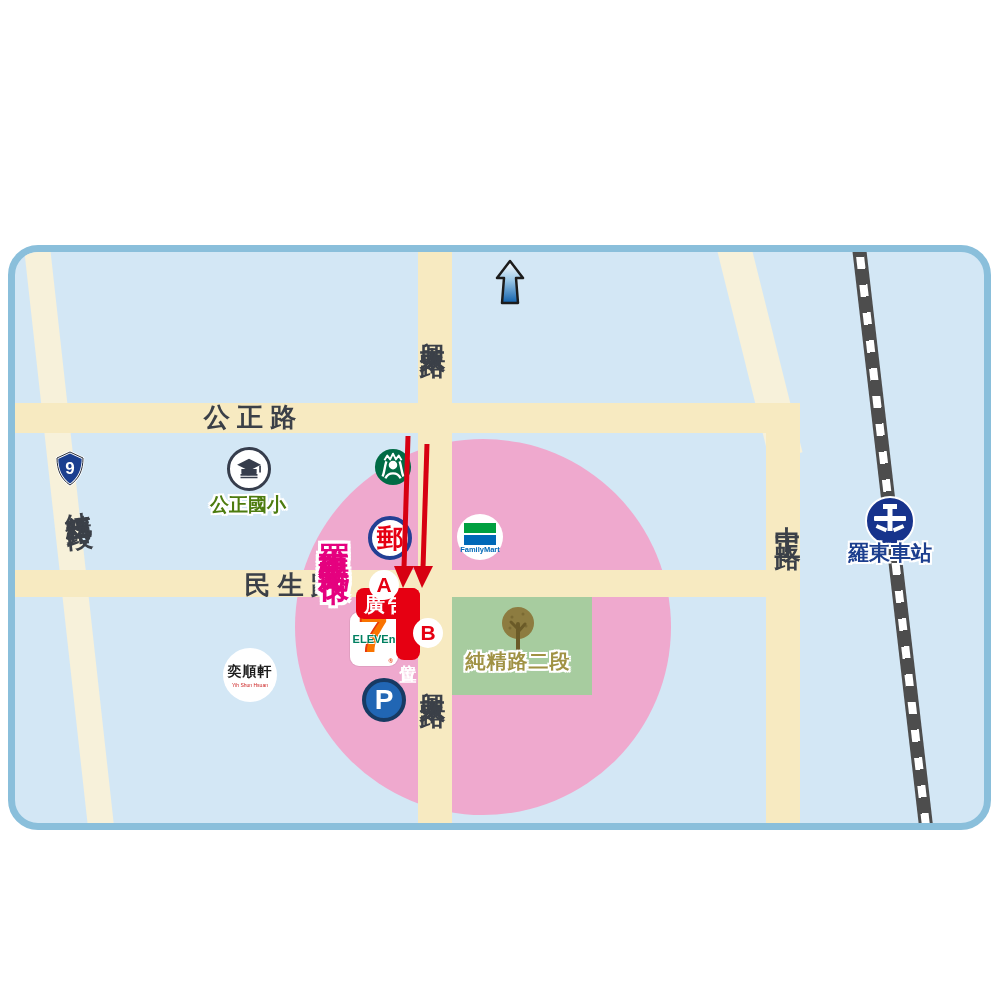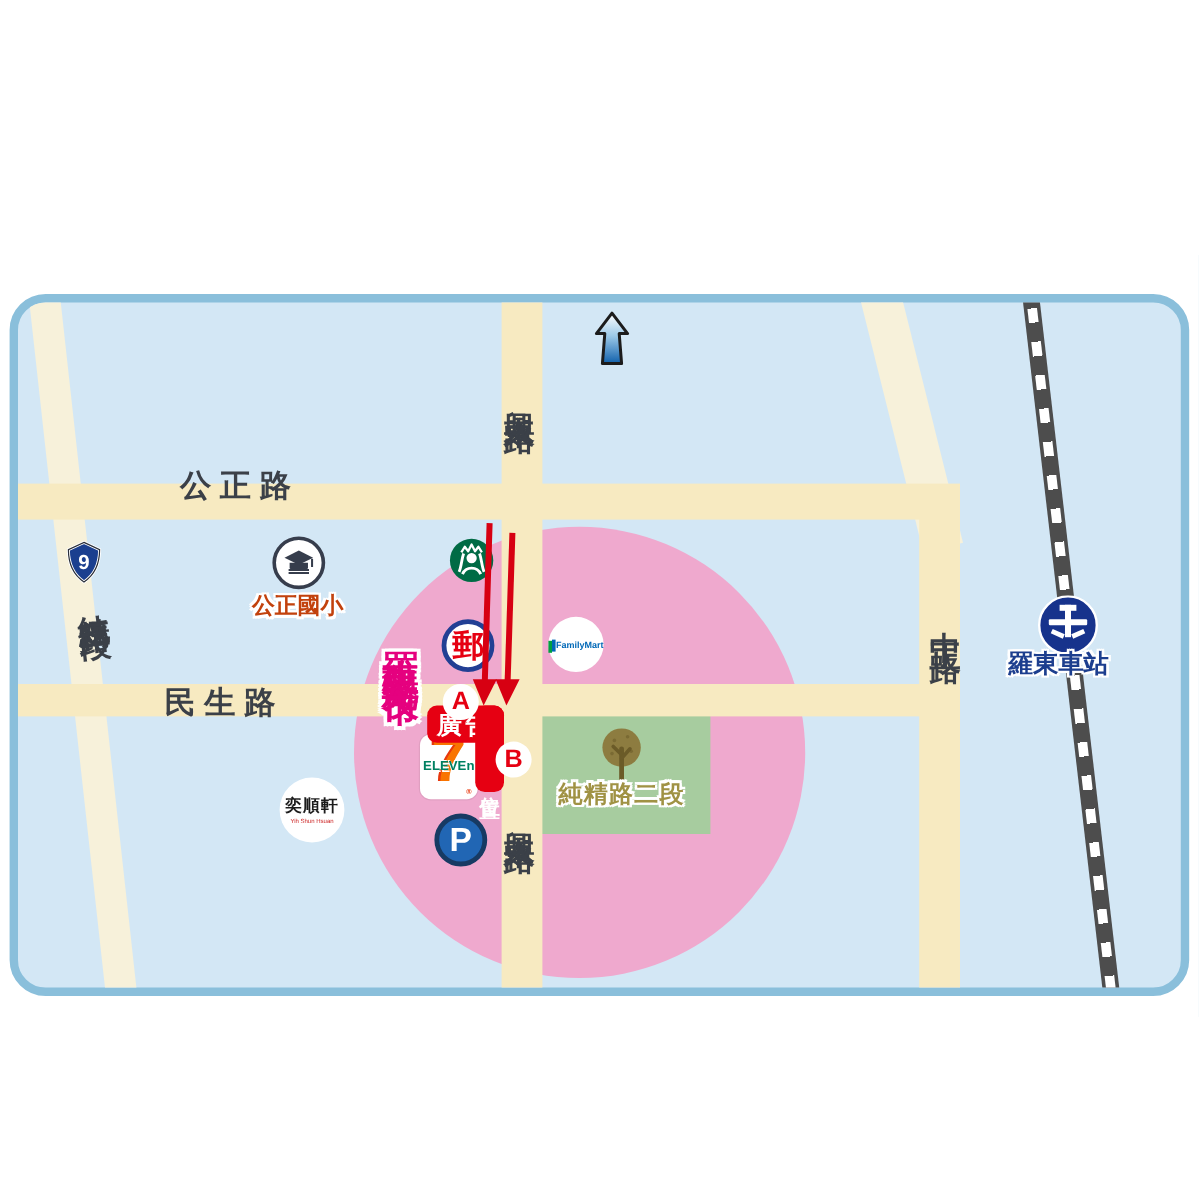"公 正 路" div.rlabel { text-align: none -> center; top: 138px -> 151px }
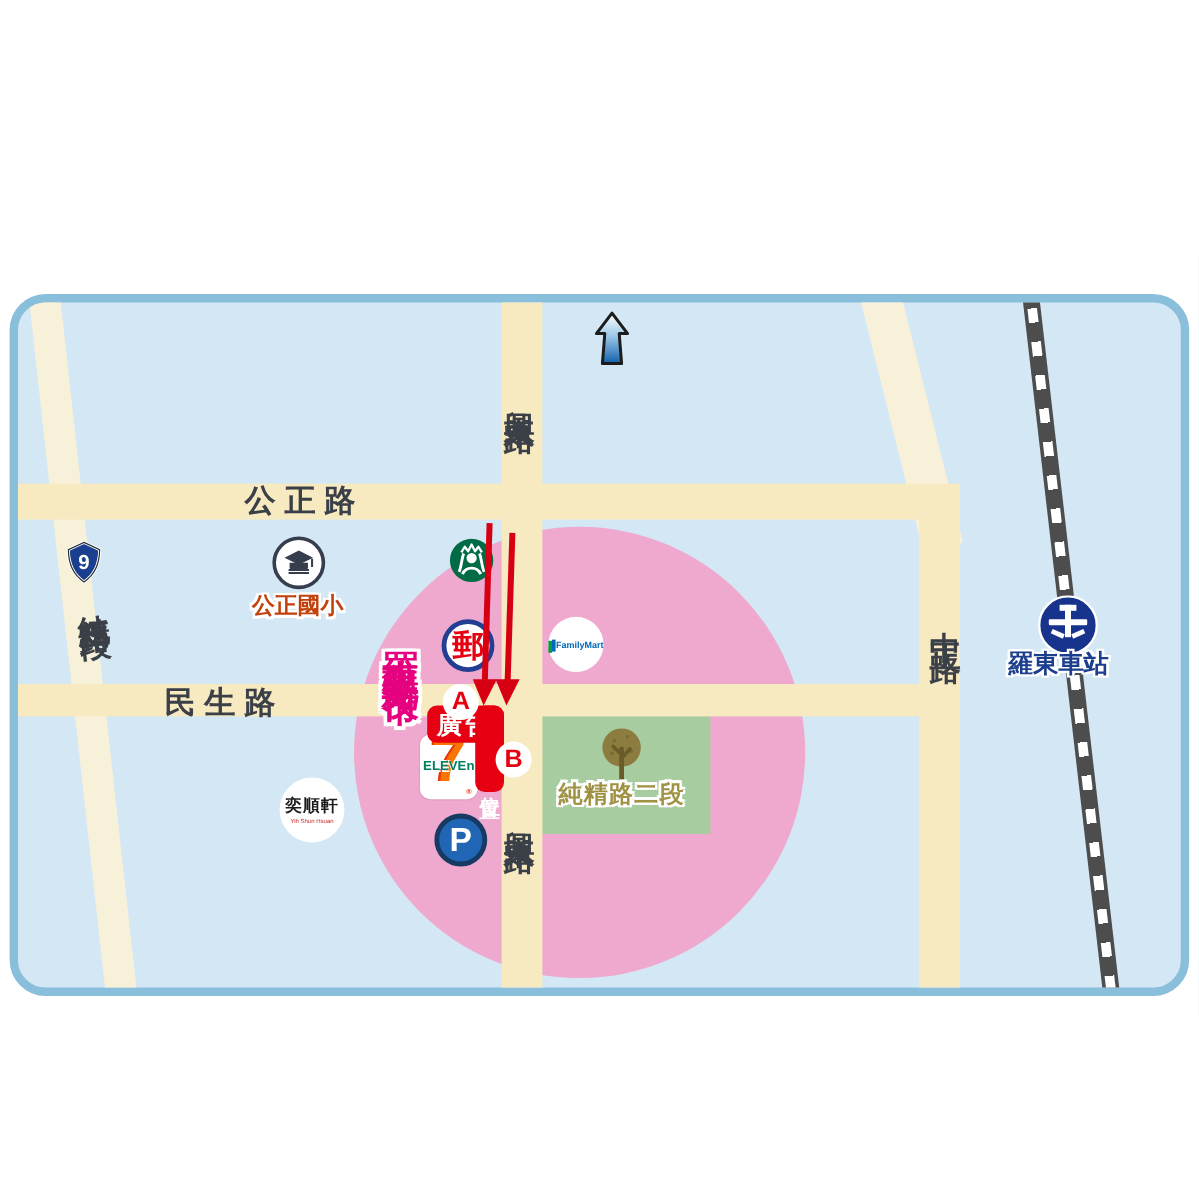"公正國小" .school-label { color: #c2410c -> #4d7c0f }
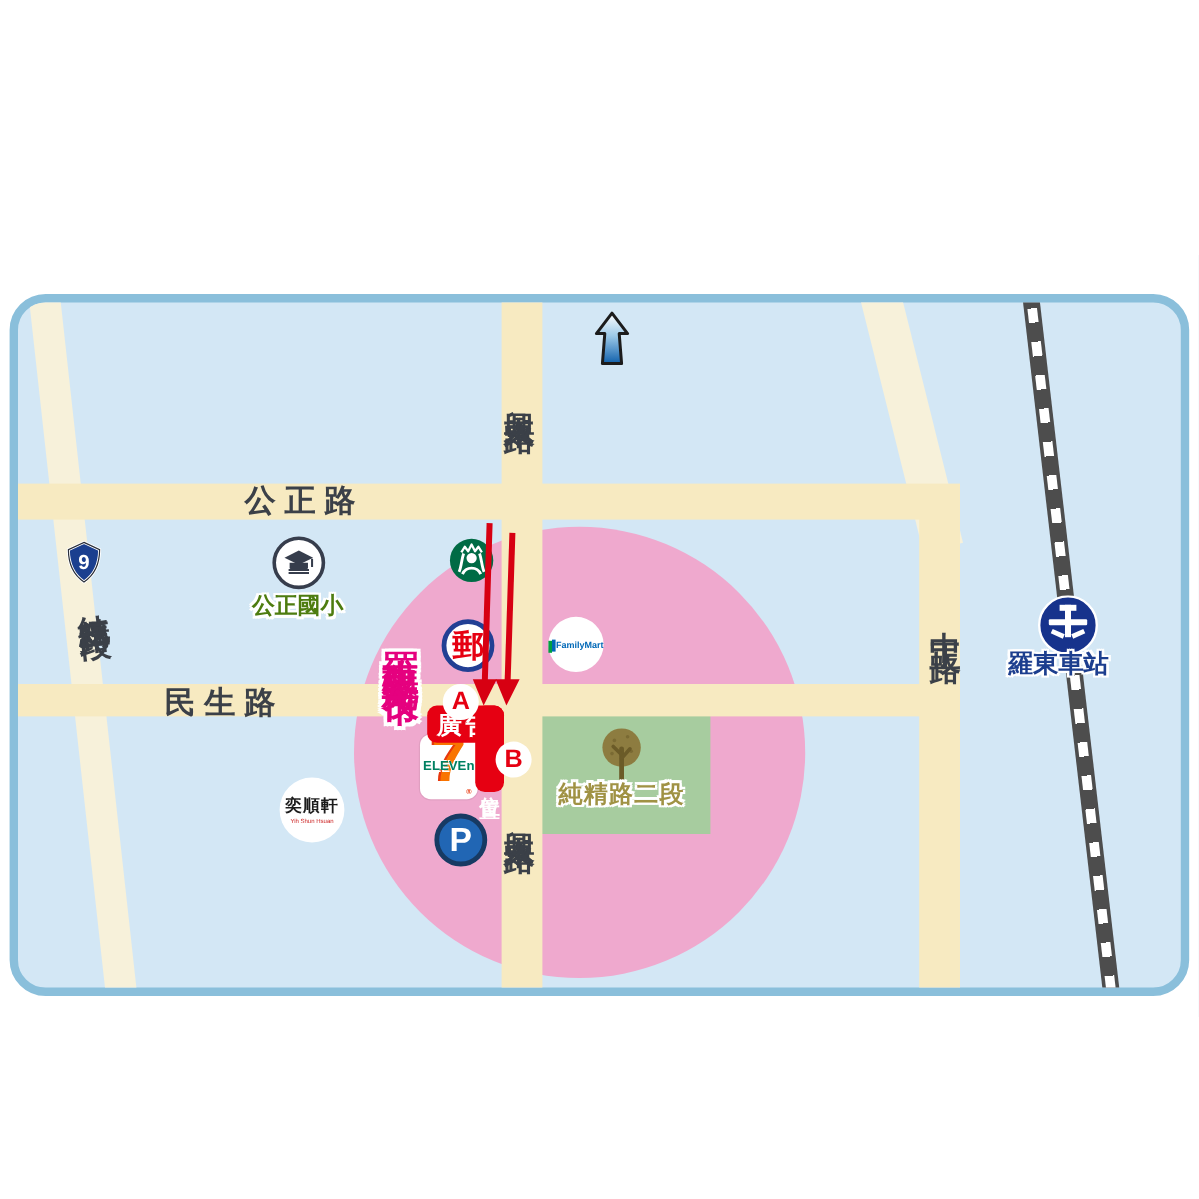"FamilyMart" div.circle-badge { flex-direction: row -> column }
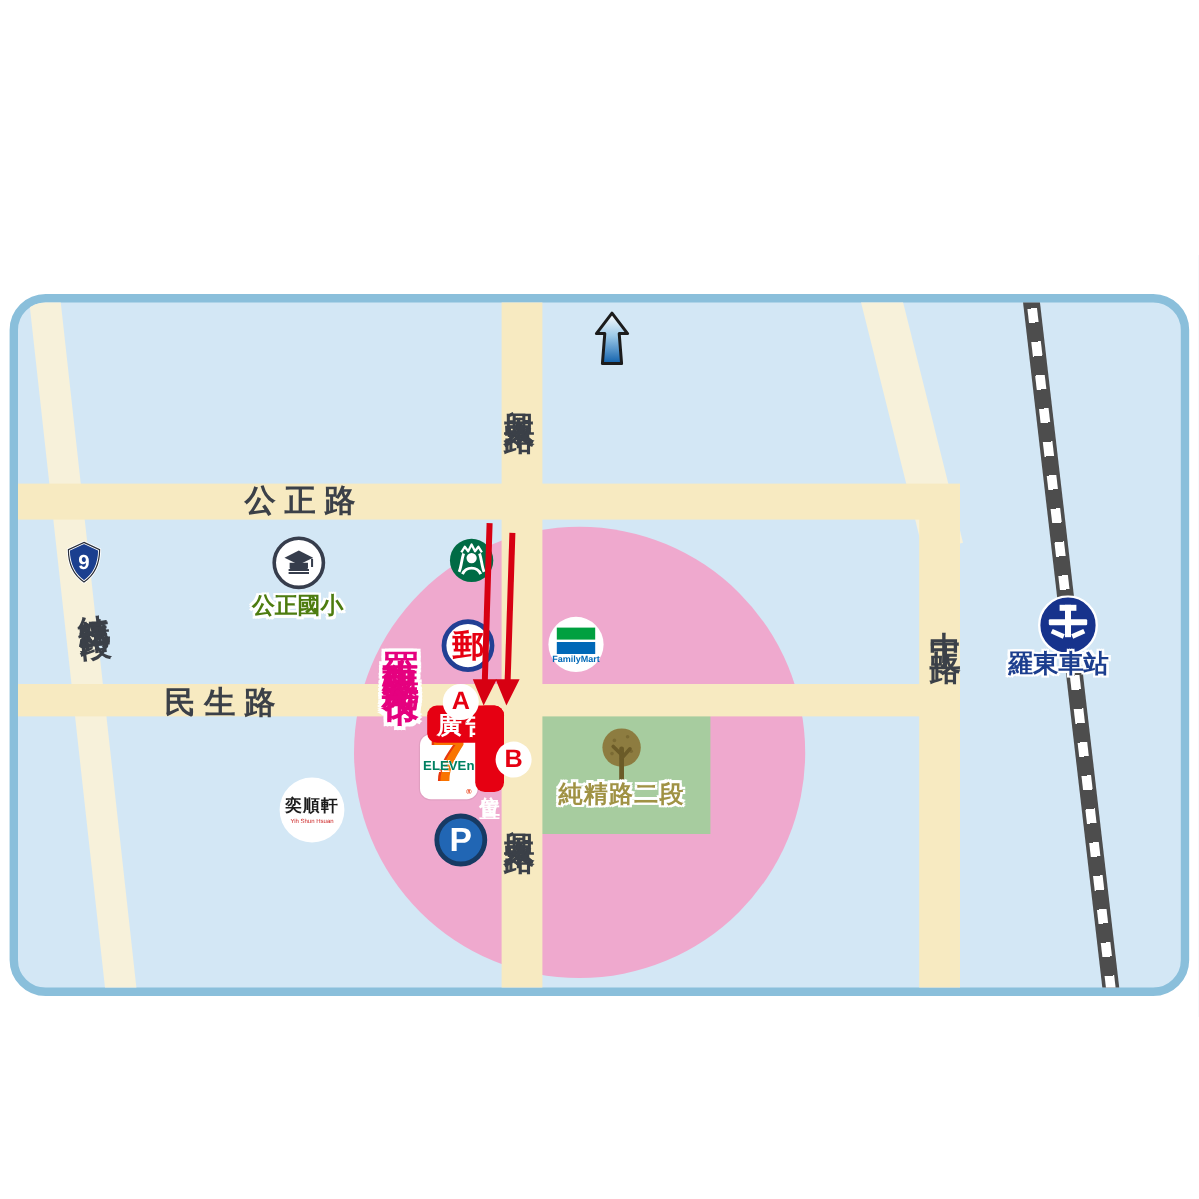"羅東車站" .station-label { text-align: none -> center }
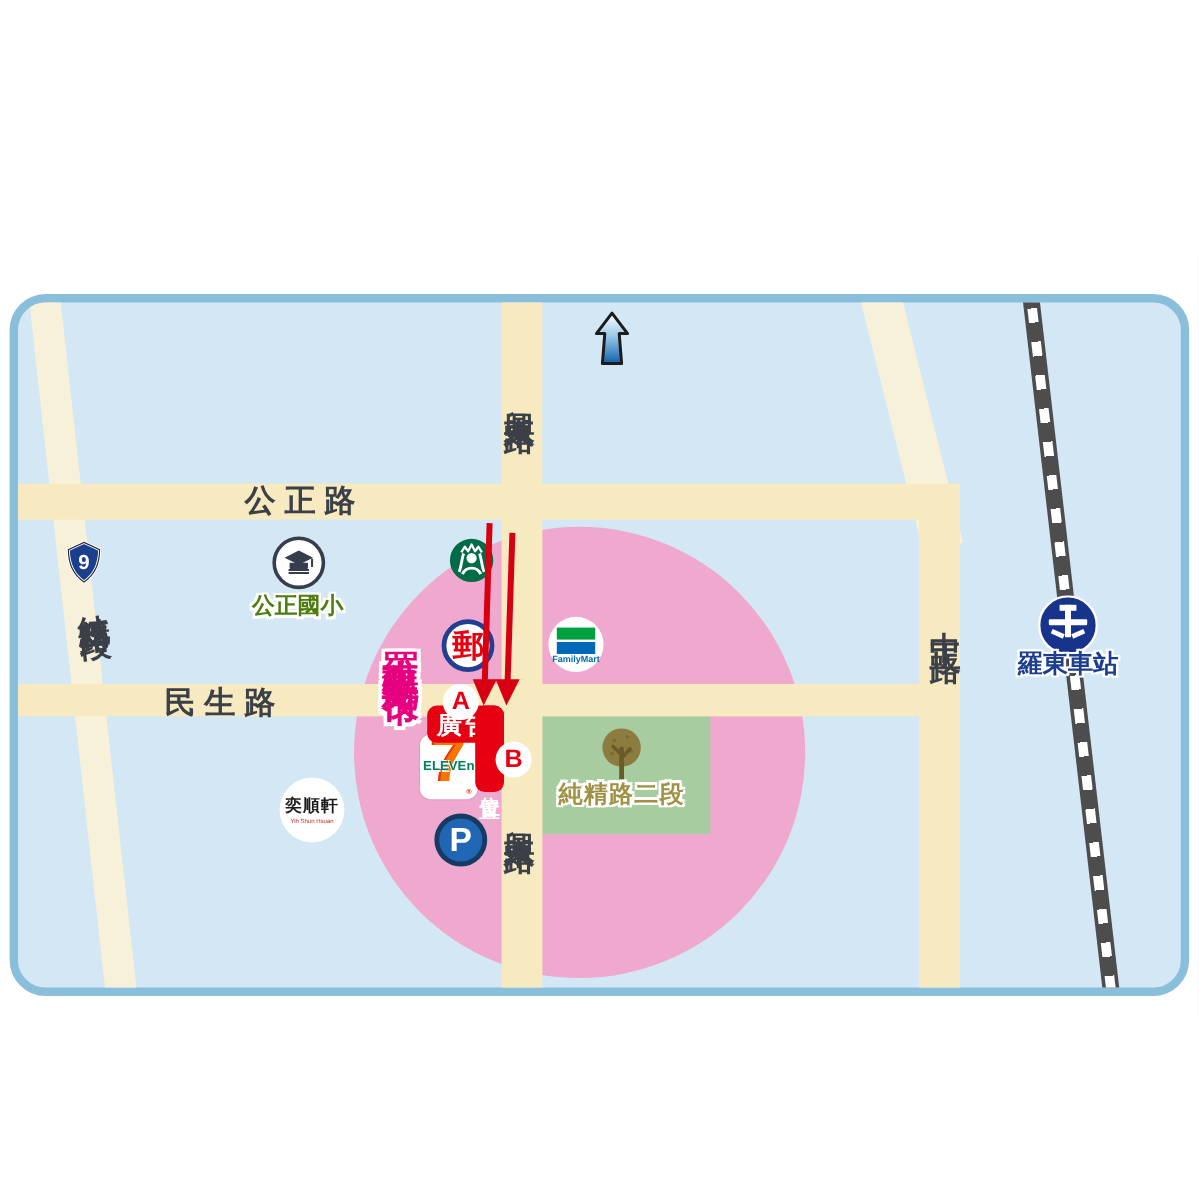"民 生 路" div.rlabel { text-align: left -> right }
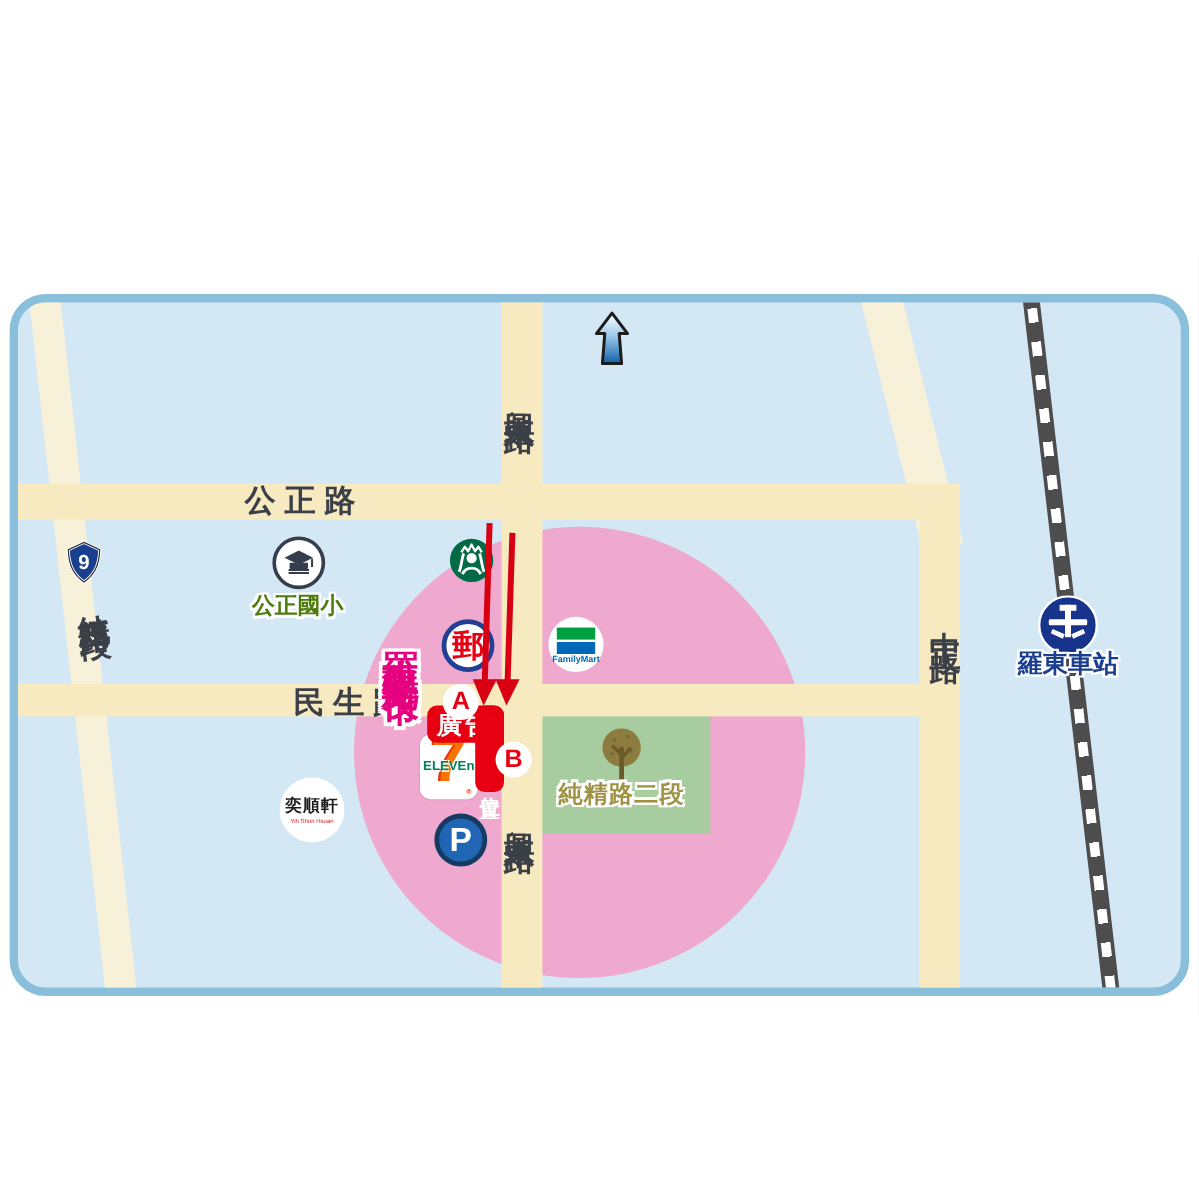"奕順軒" div.circle-badge { left: 218px -> 208px }
